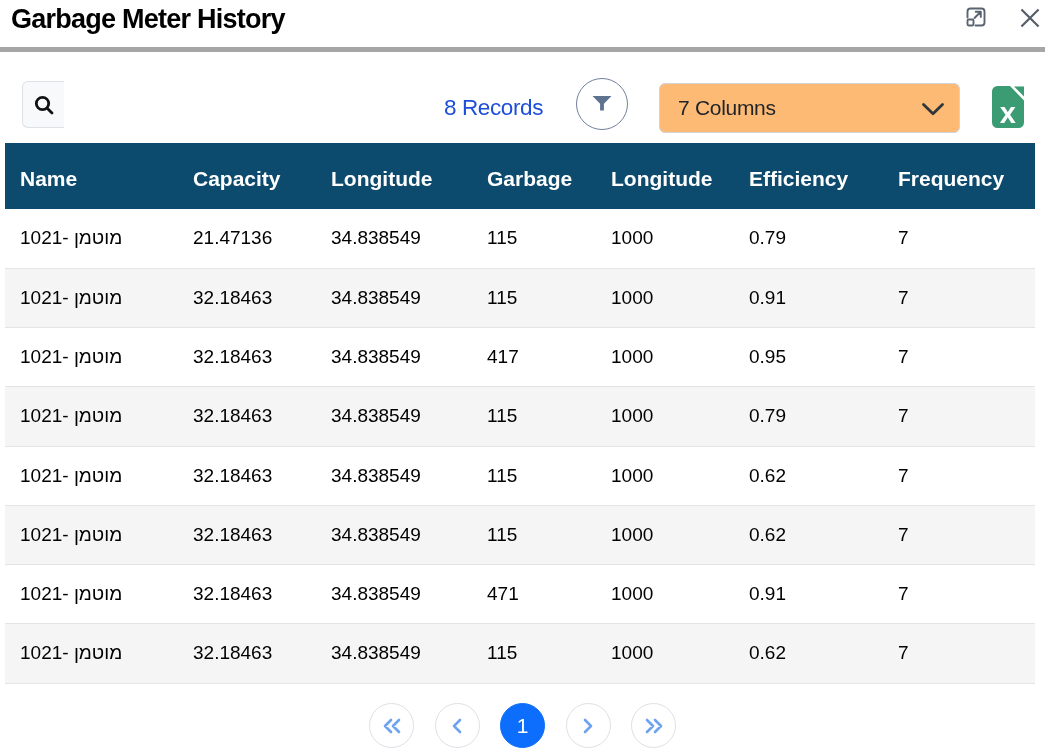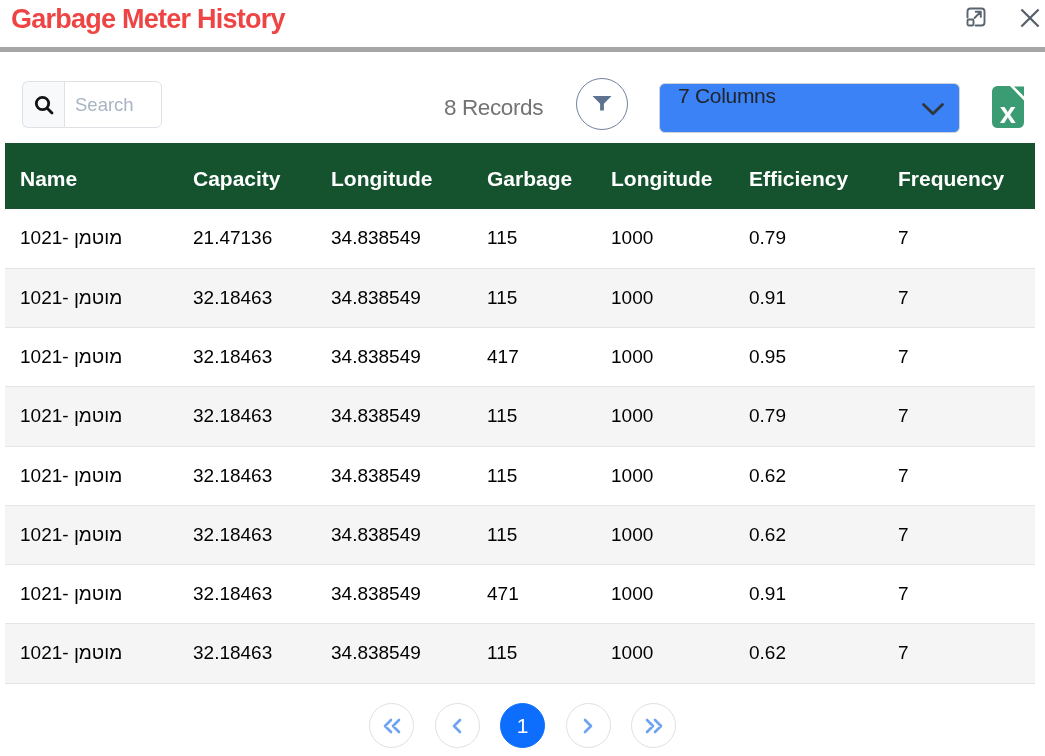"Garbage Meter History" .title { color: #ef4444 -> #000000 }
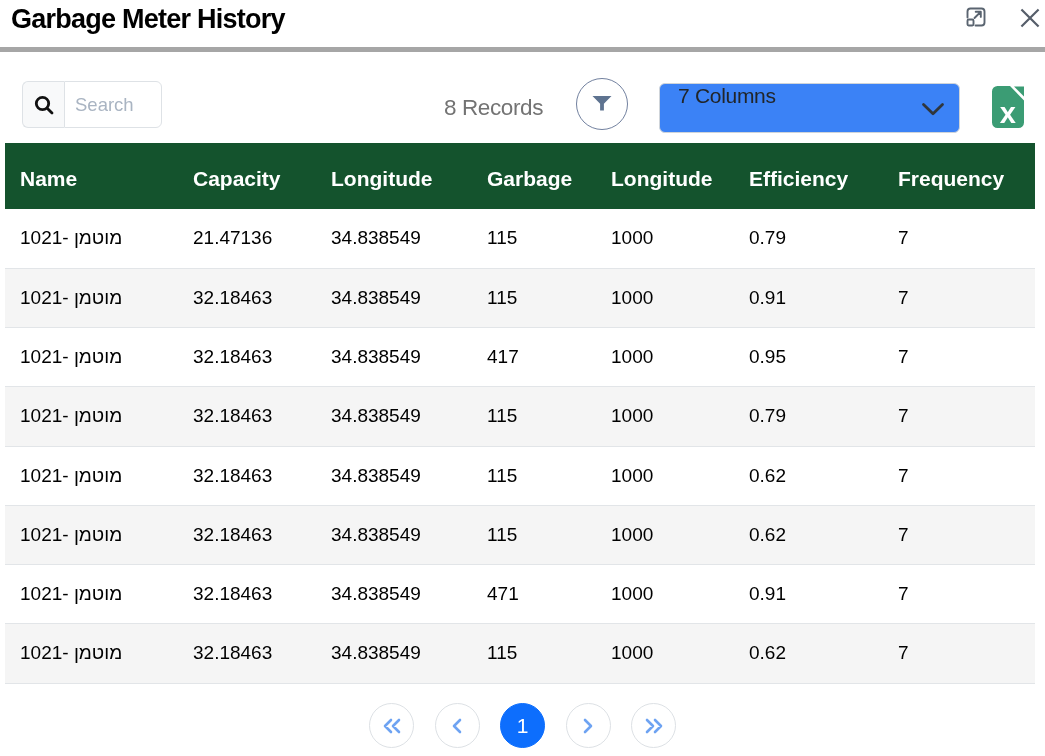"Search" div.search-input { html: <div>Search</div> -> none }
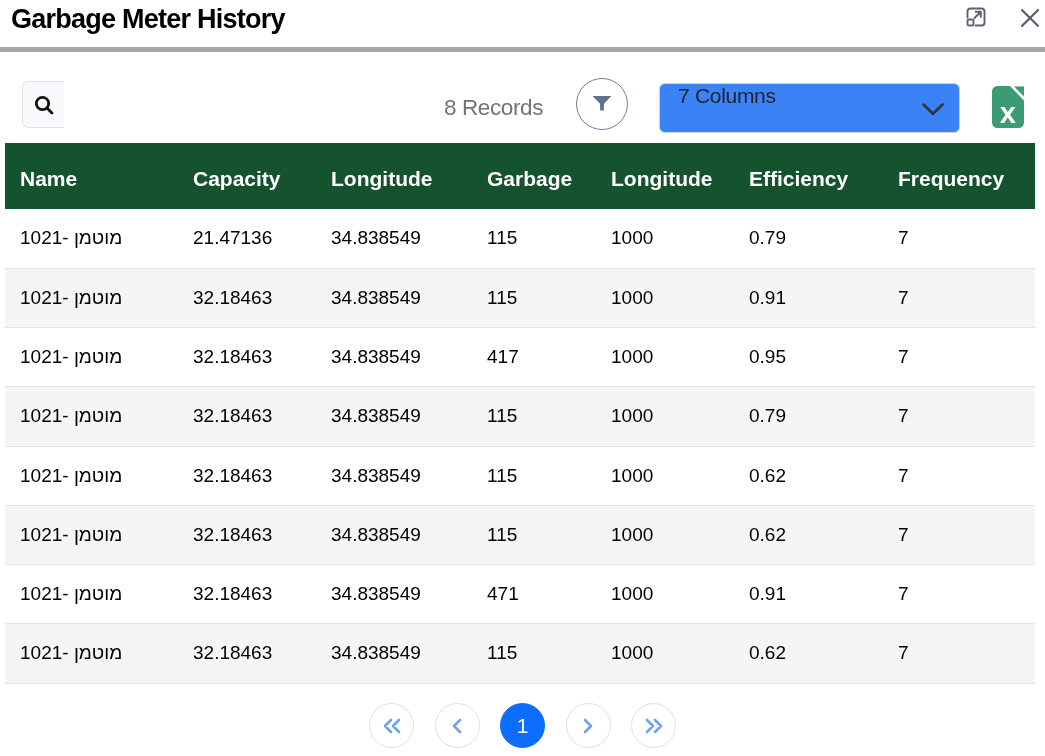"8 Records" .records { color: #737373 -> #1d4ed8 }
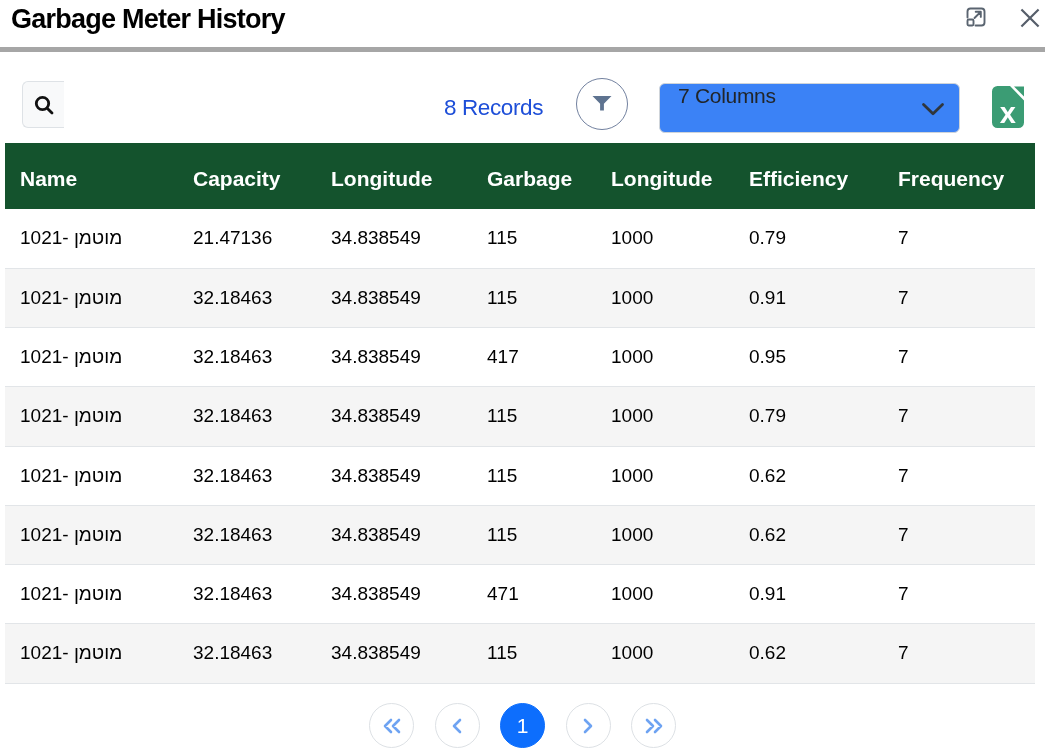"7 Columns" .colsel { align-items: none -> center; background: #3b82f6 -> #fdba74 }
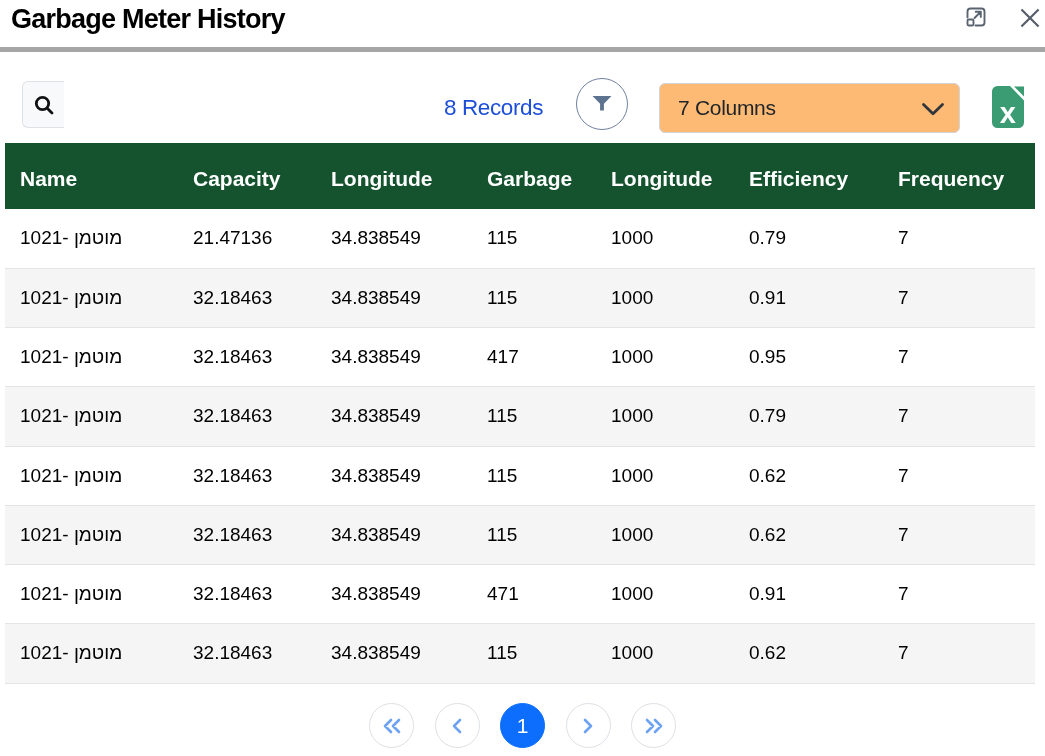"Name" .grid th { background: #14532d -> #0c4a6e }
